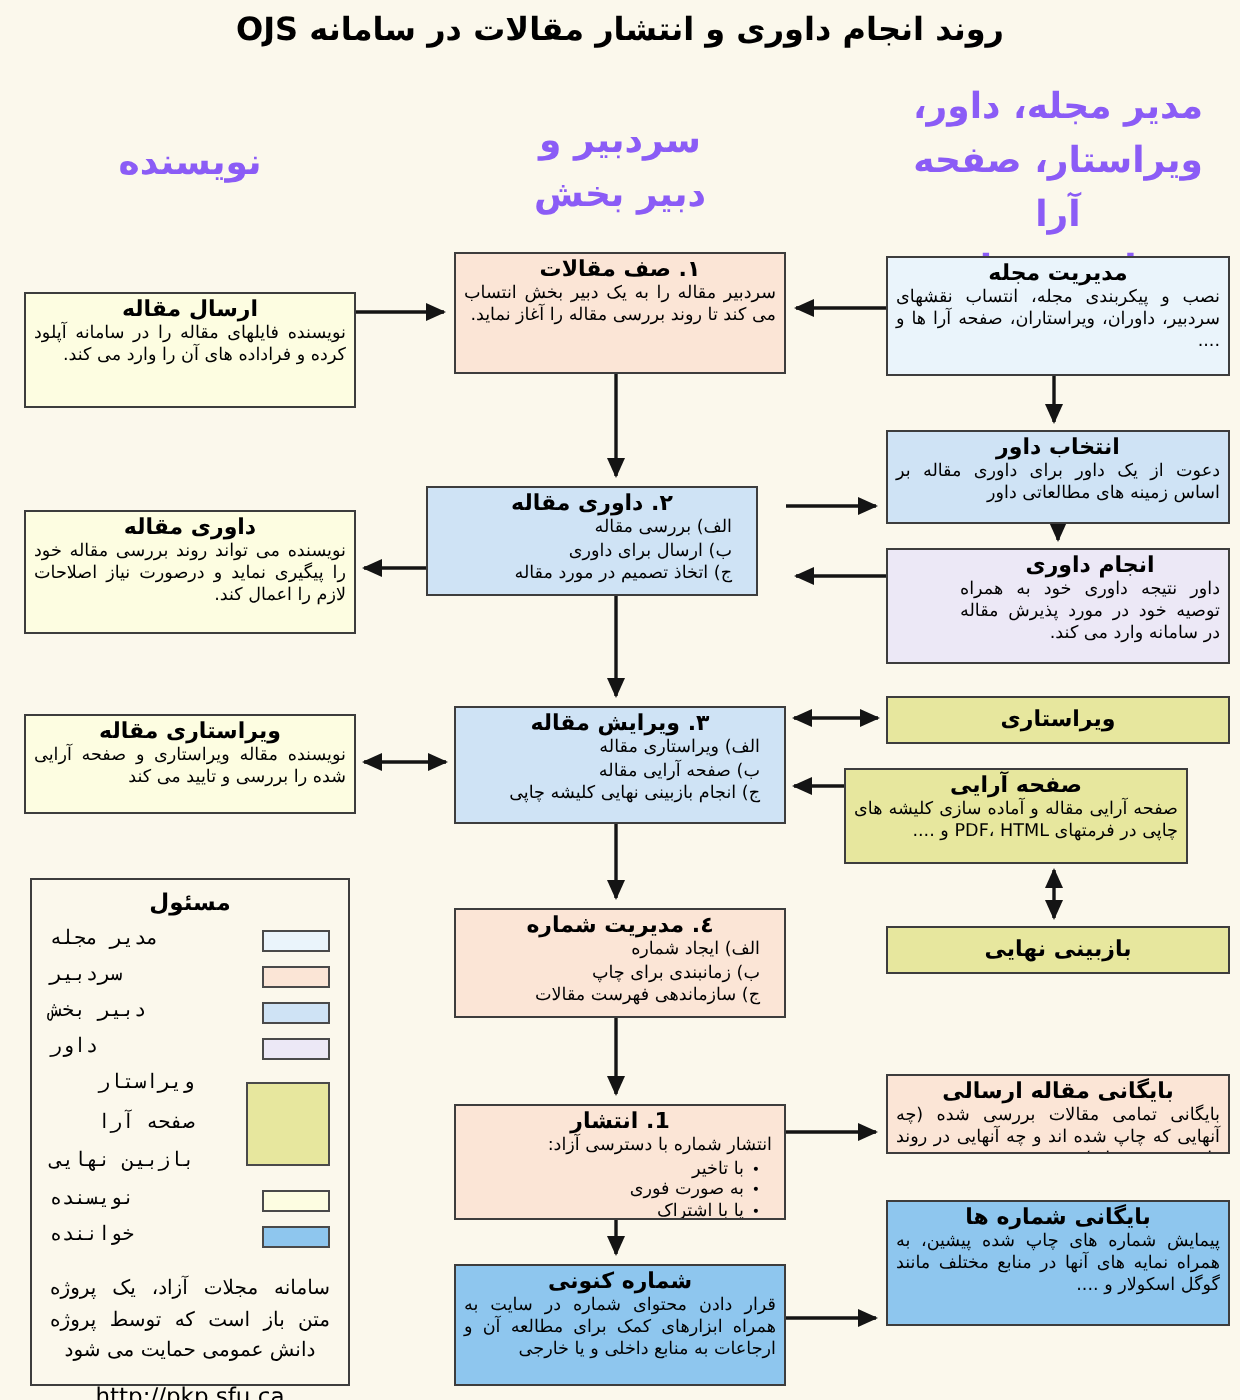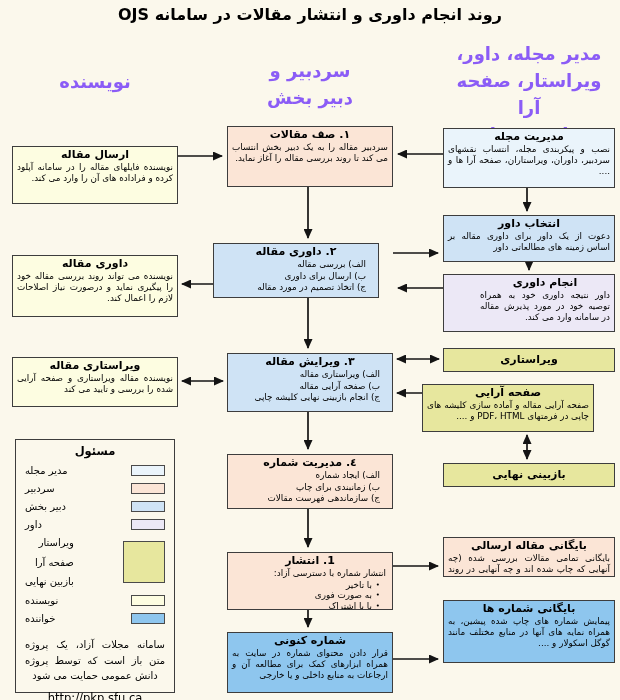"مدیر مجله" .legend-row .lbl { font-family: none -> Liberation Mono, monospace }
